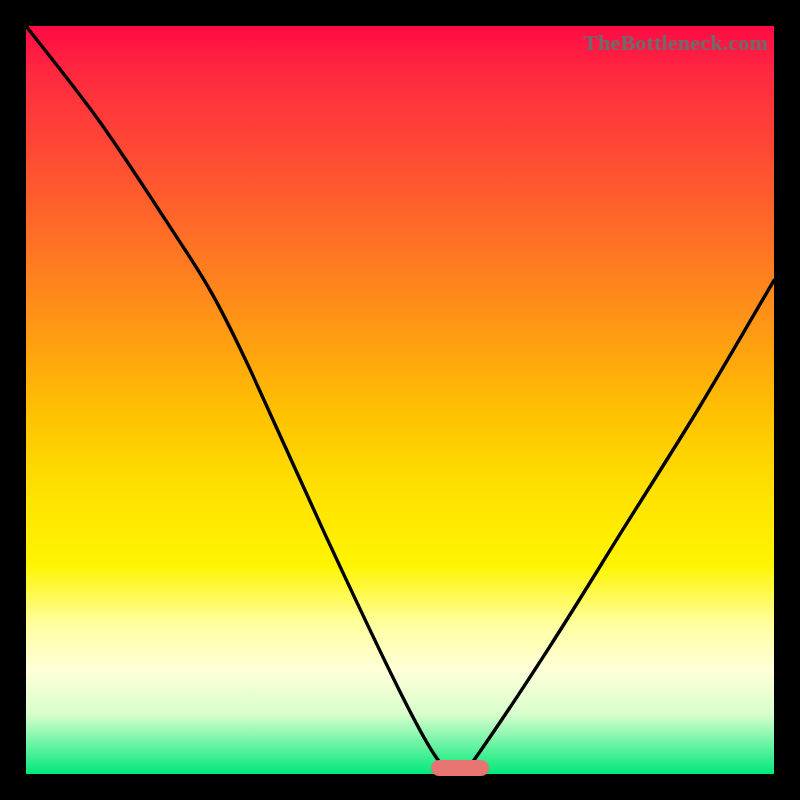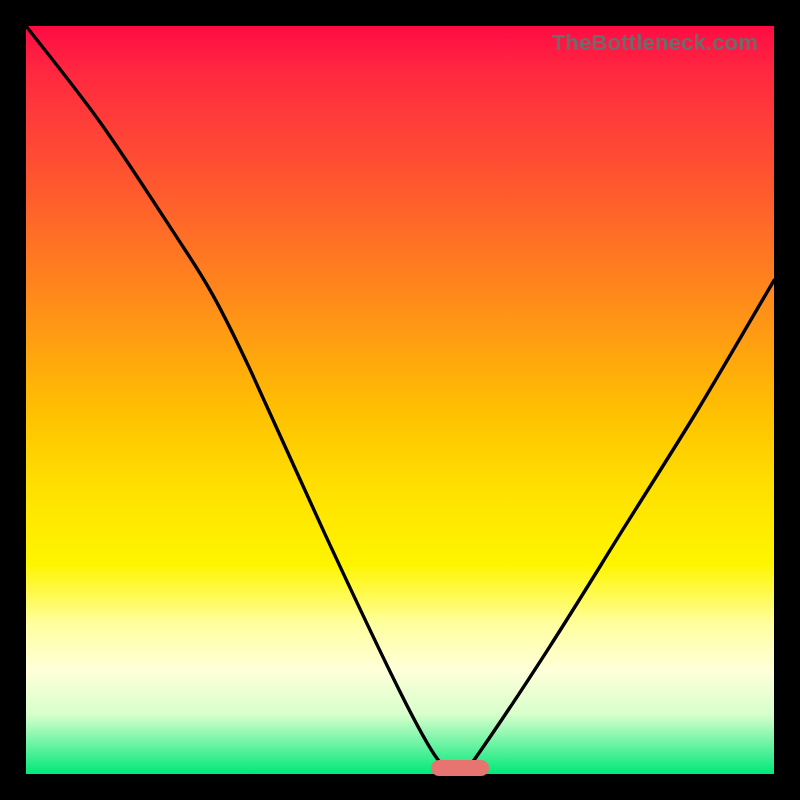"TheBottleneck.com" .watermark { font-family: Liberation Sans, sans-serif -> Liberation Serif, serif; right: 16px -> 6px }
